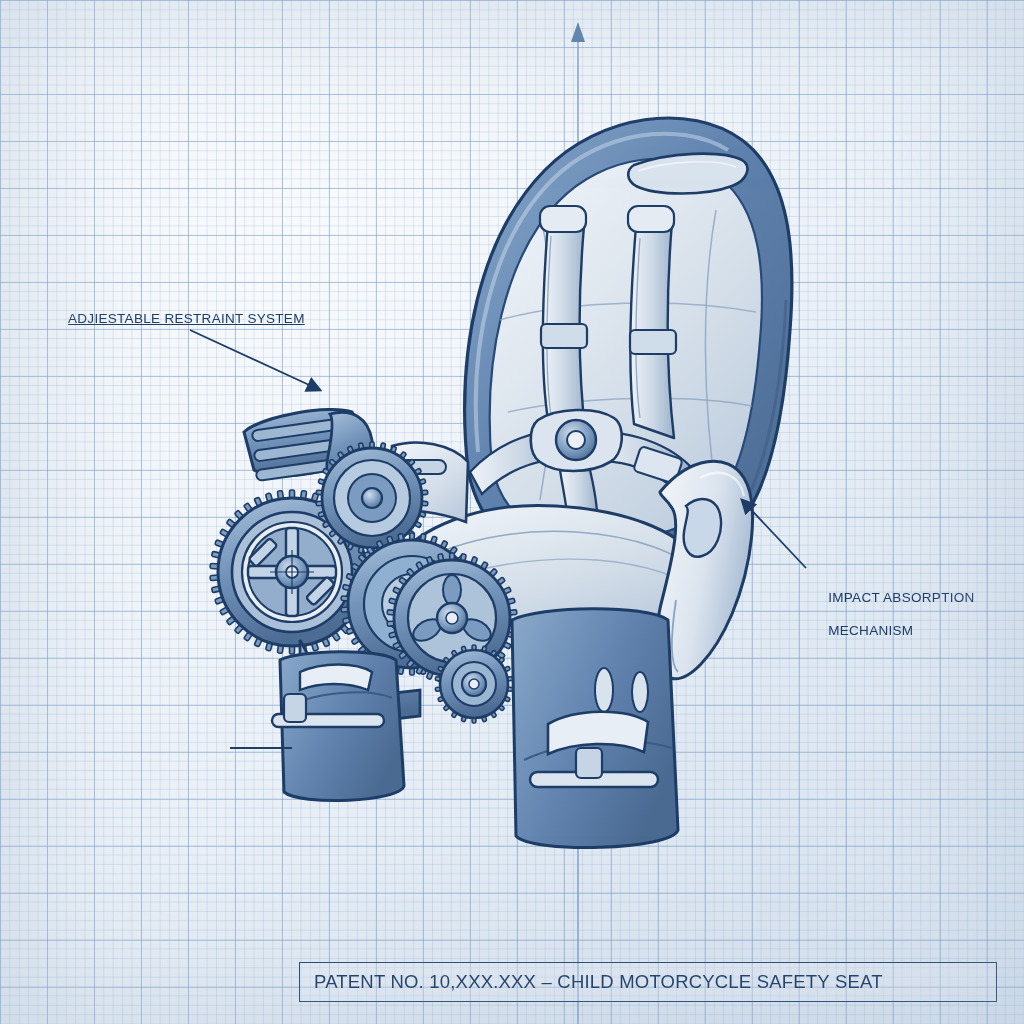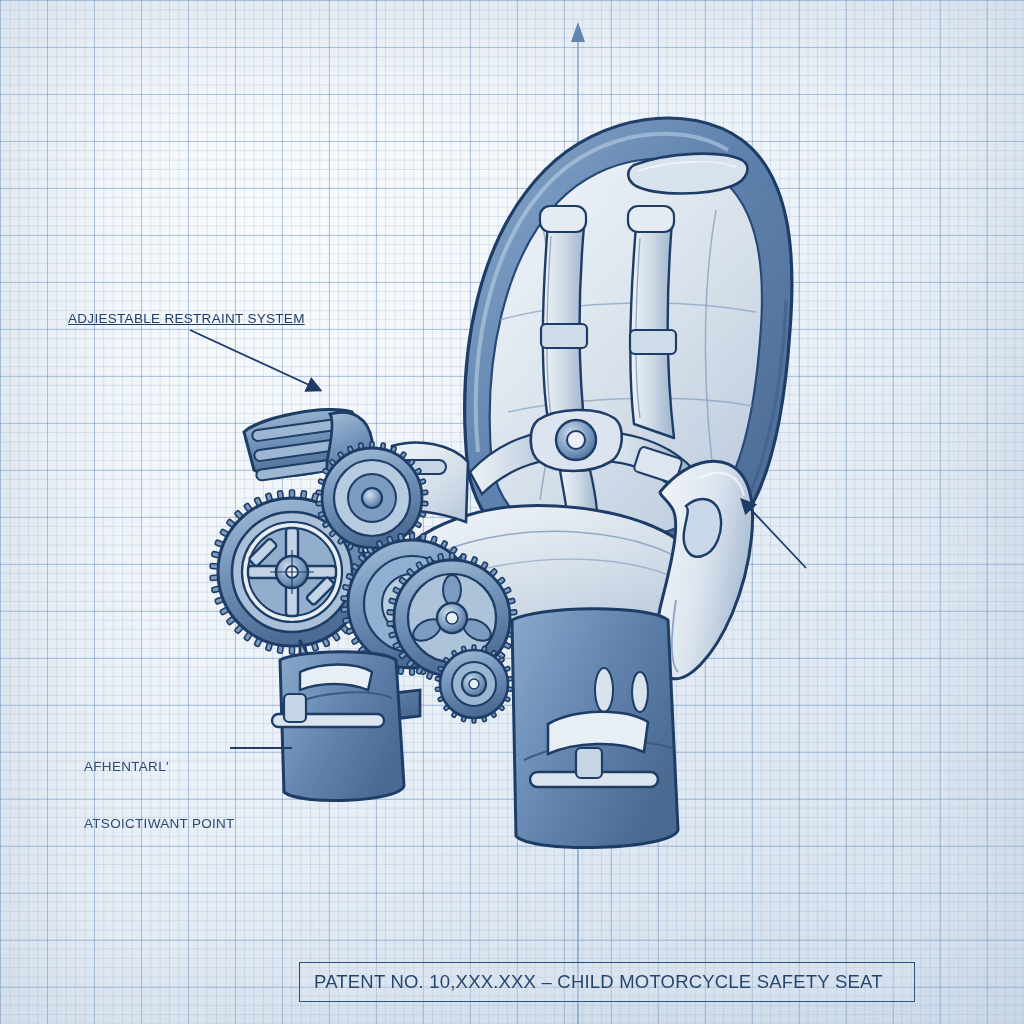"IMPACT ABSORPTION" div.anno { html: none -> <div> <span>IMPACT ABSORPTION</span><br> <span>MECHANISM</span> </div> }
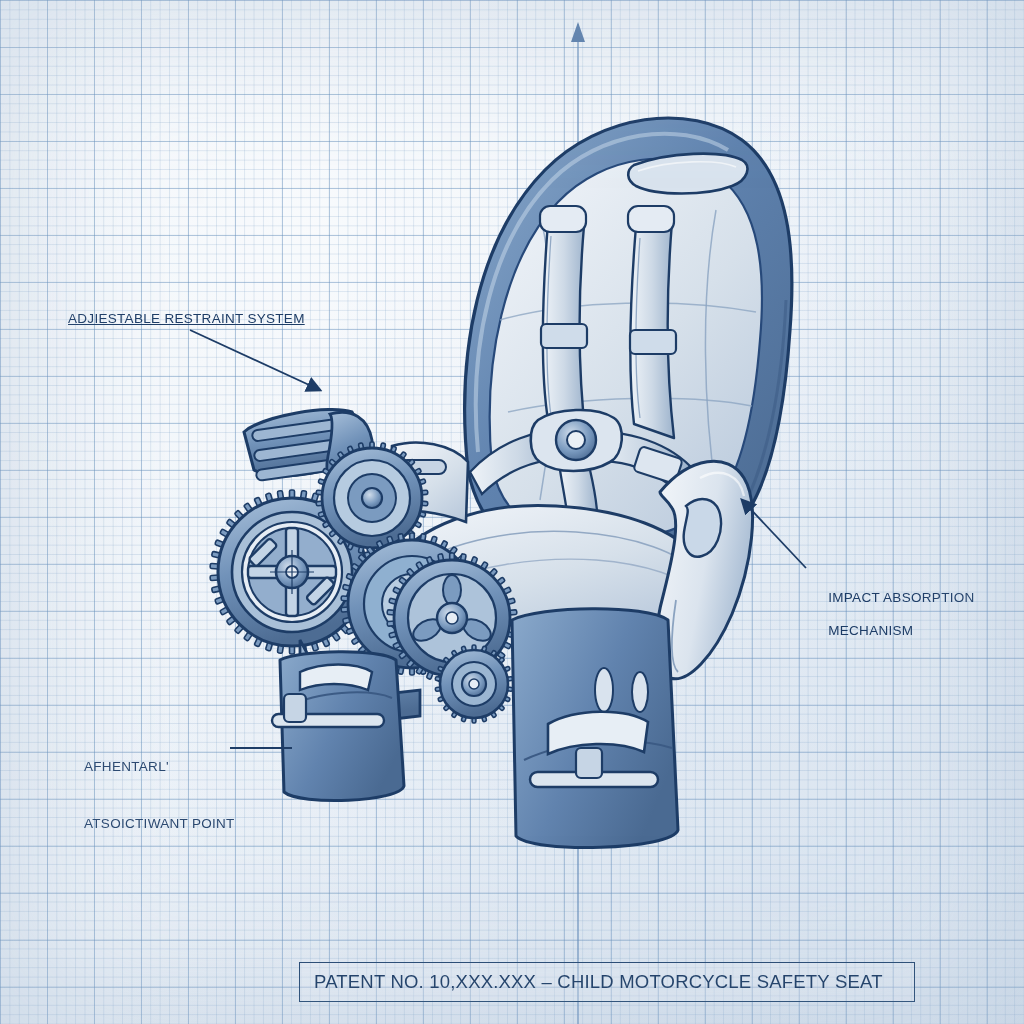"AFHENTARL'" div.anno { html: <div> <span>AFHENTARL'</span> <span>ATSOICTIWANT POINT</span> </div> -> none }
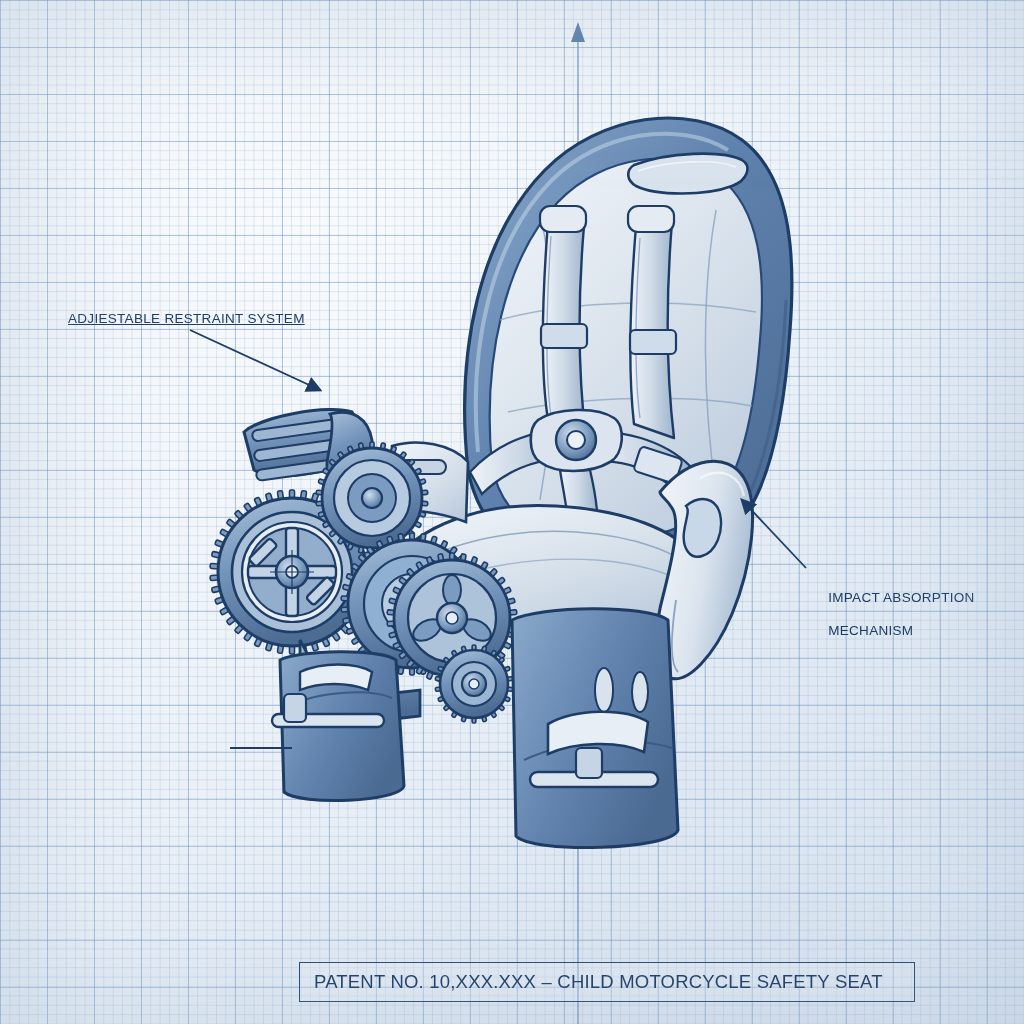"PATENT NO. 10,XXX.XXX – CHILD" #title-box { width: 616px -> 698px }
